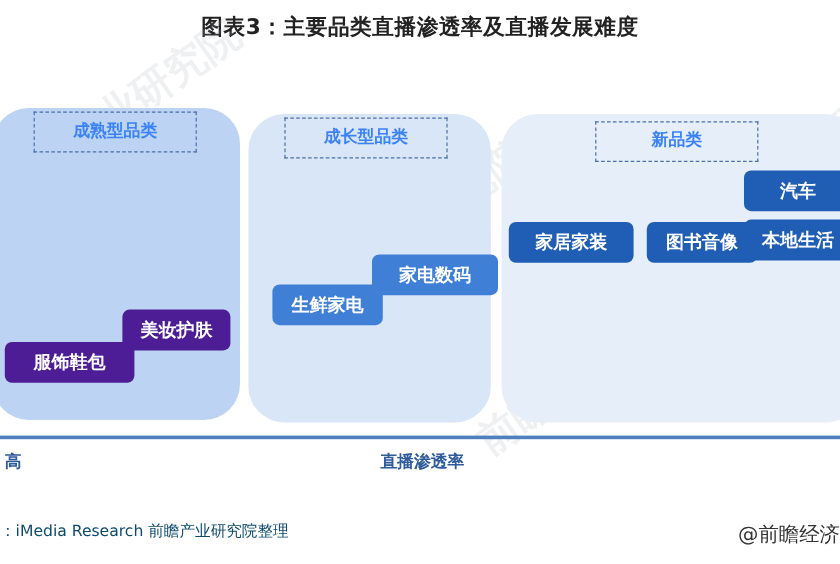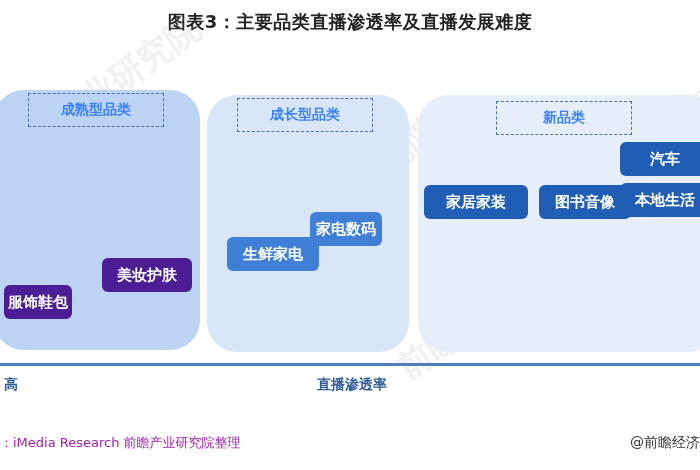"家电数码" div.tag { width: 72px -> 105px }
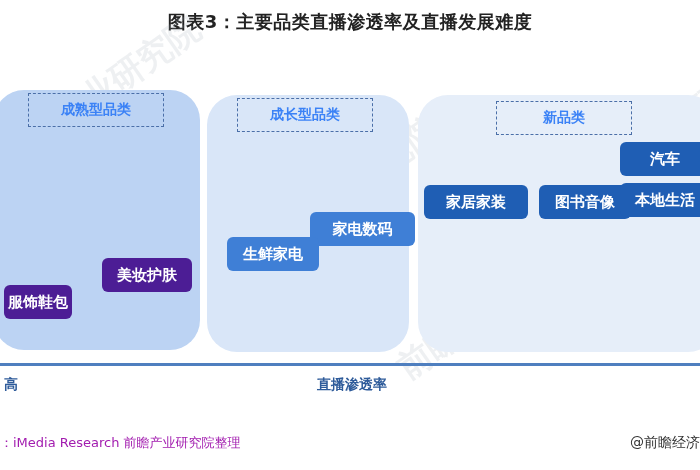"服饰鞋包" div.tag { width: 68px -> 108px }
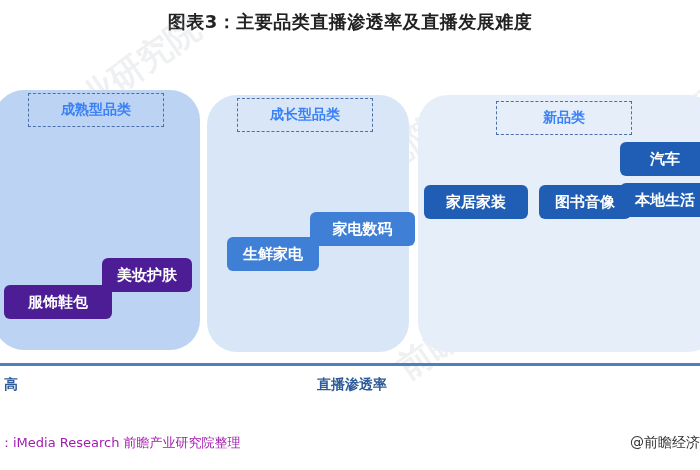"：iMedia Research 前瞻产业研究院整理" .source { color: #a21caf -> #0c4a6e }
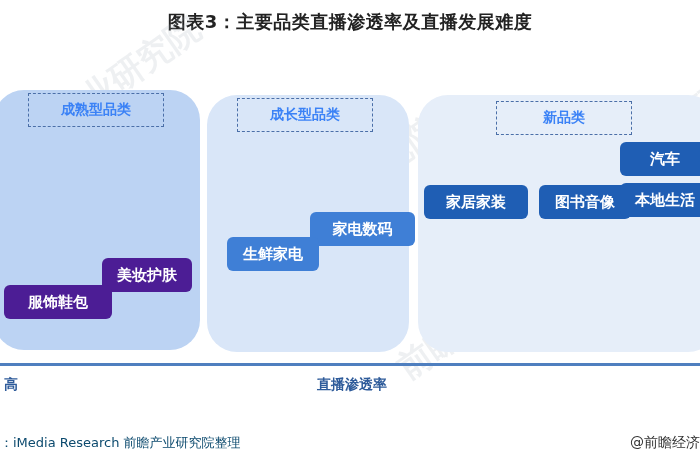"@前瞻经济" .credit { font-size: 14px -> 17px }
